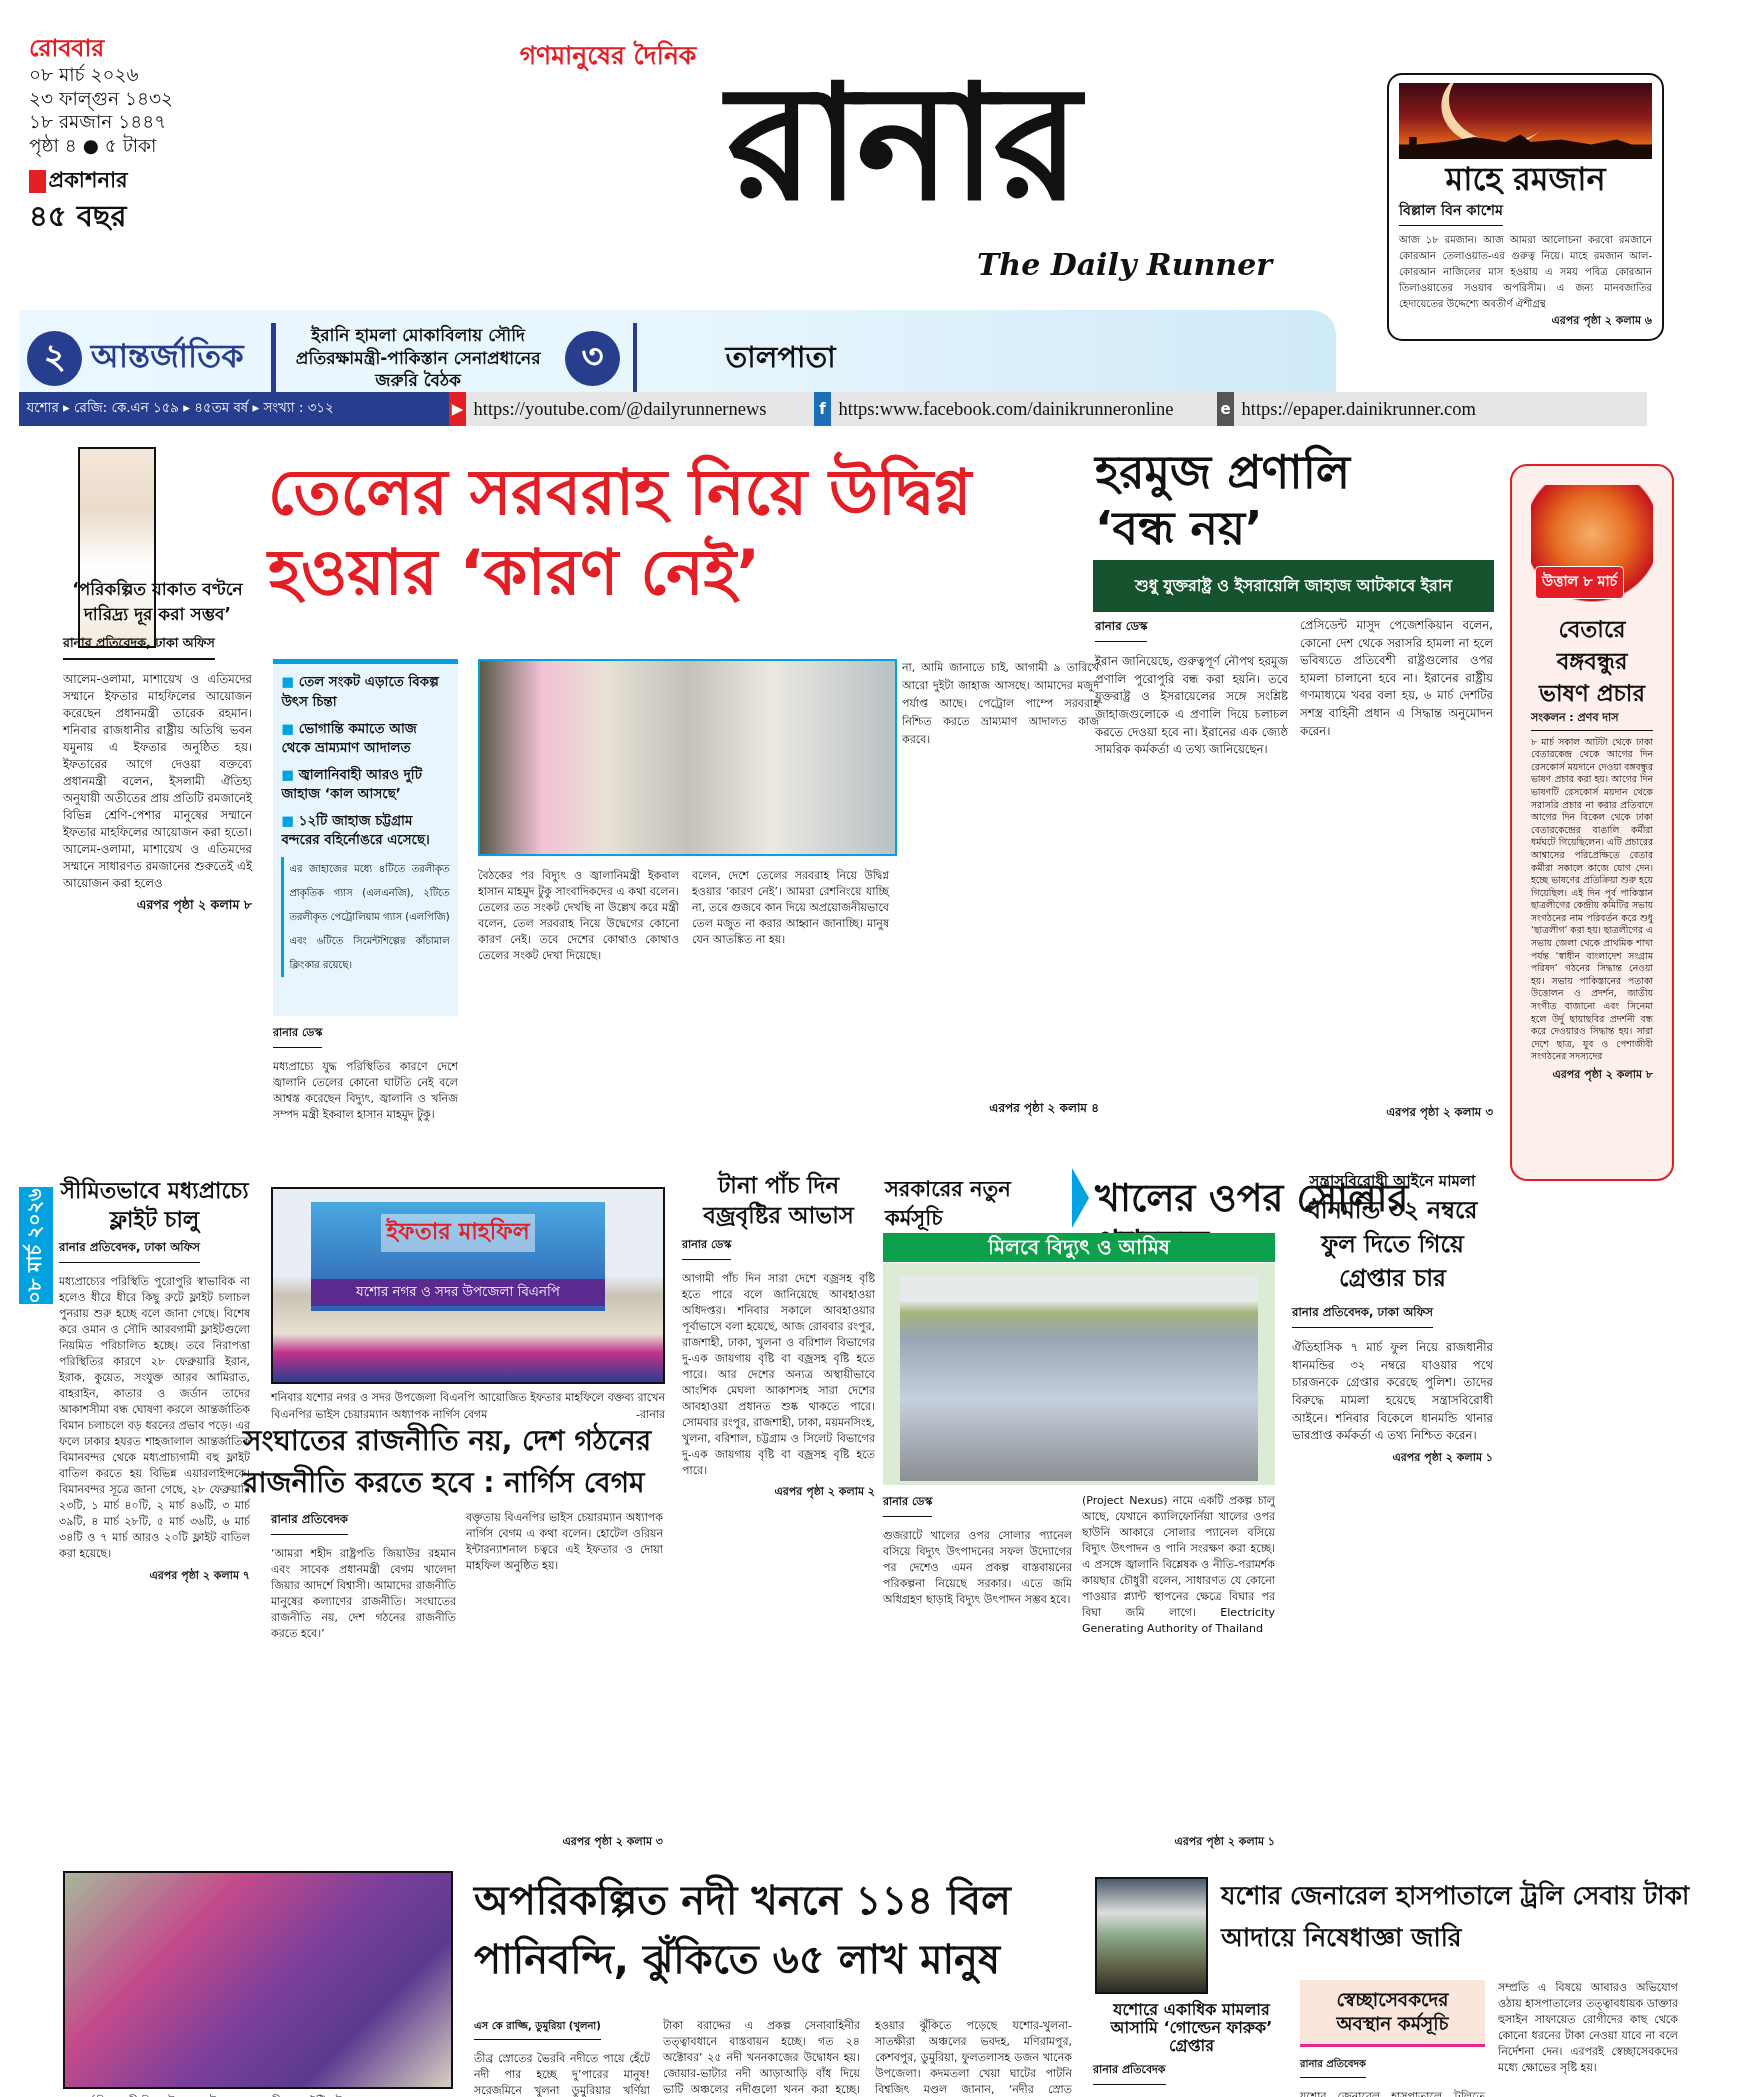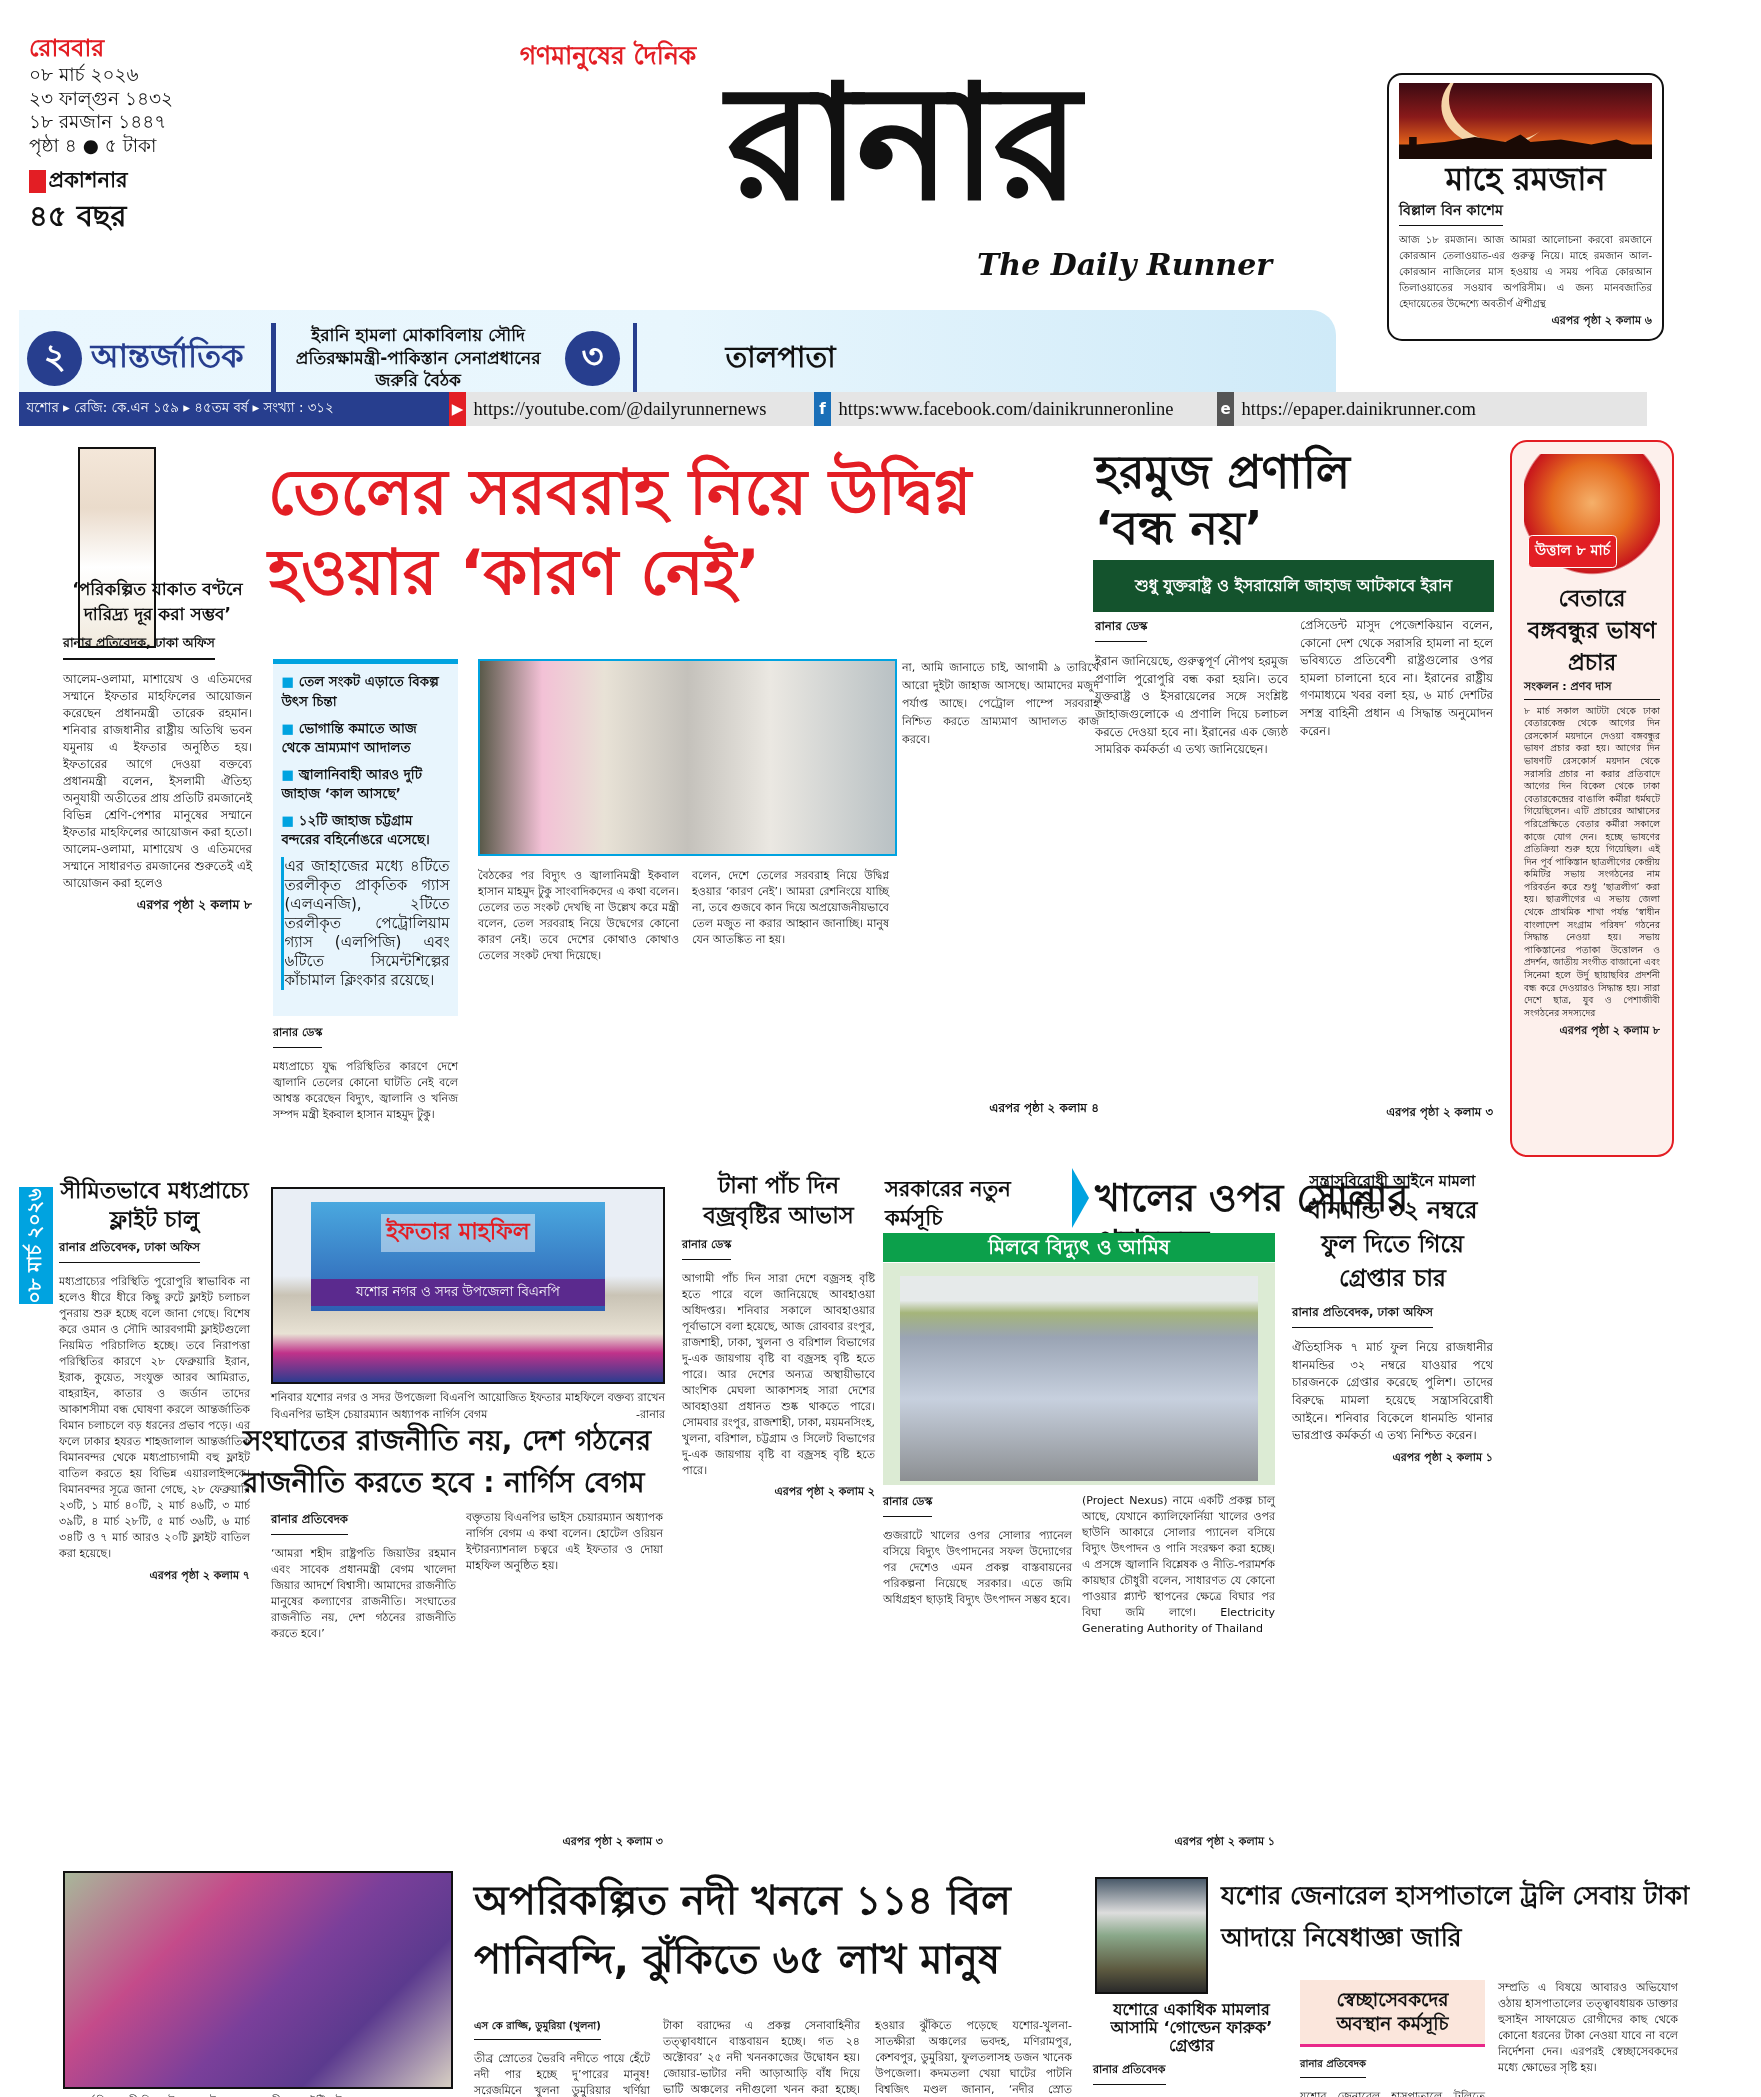"উত্তাল ৮ মার্চ" div.abs { padding: 12px -> 19px; top: 440px -> 464px }
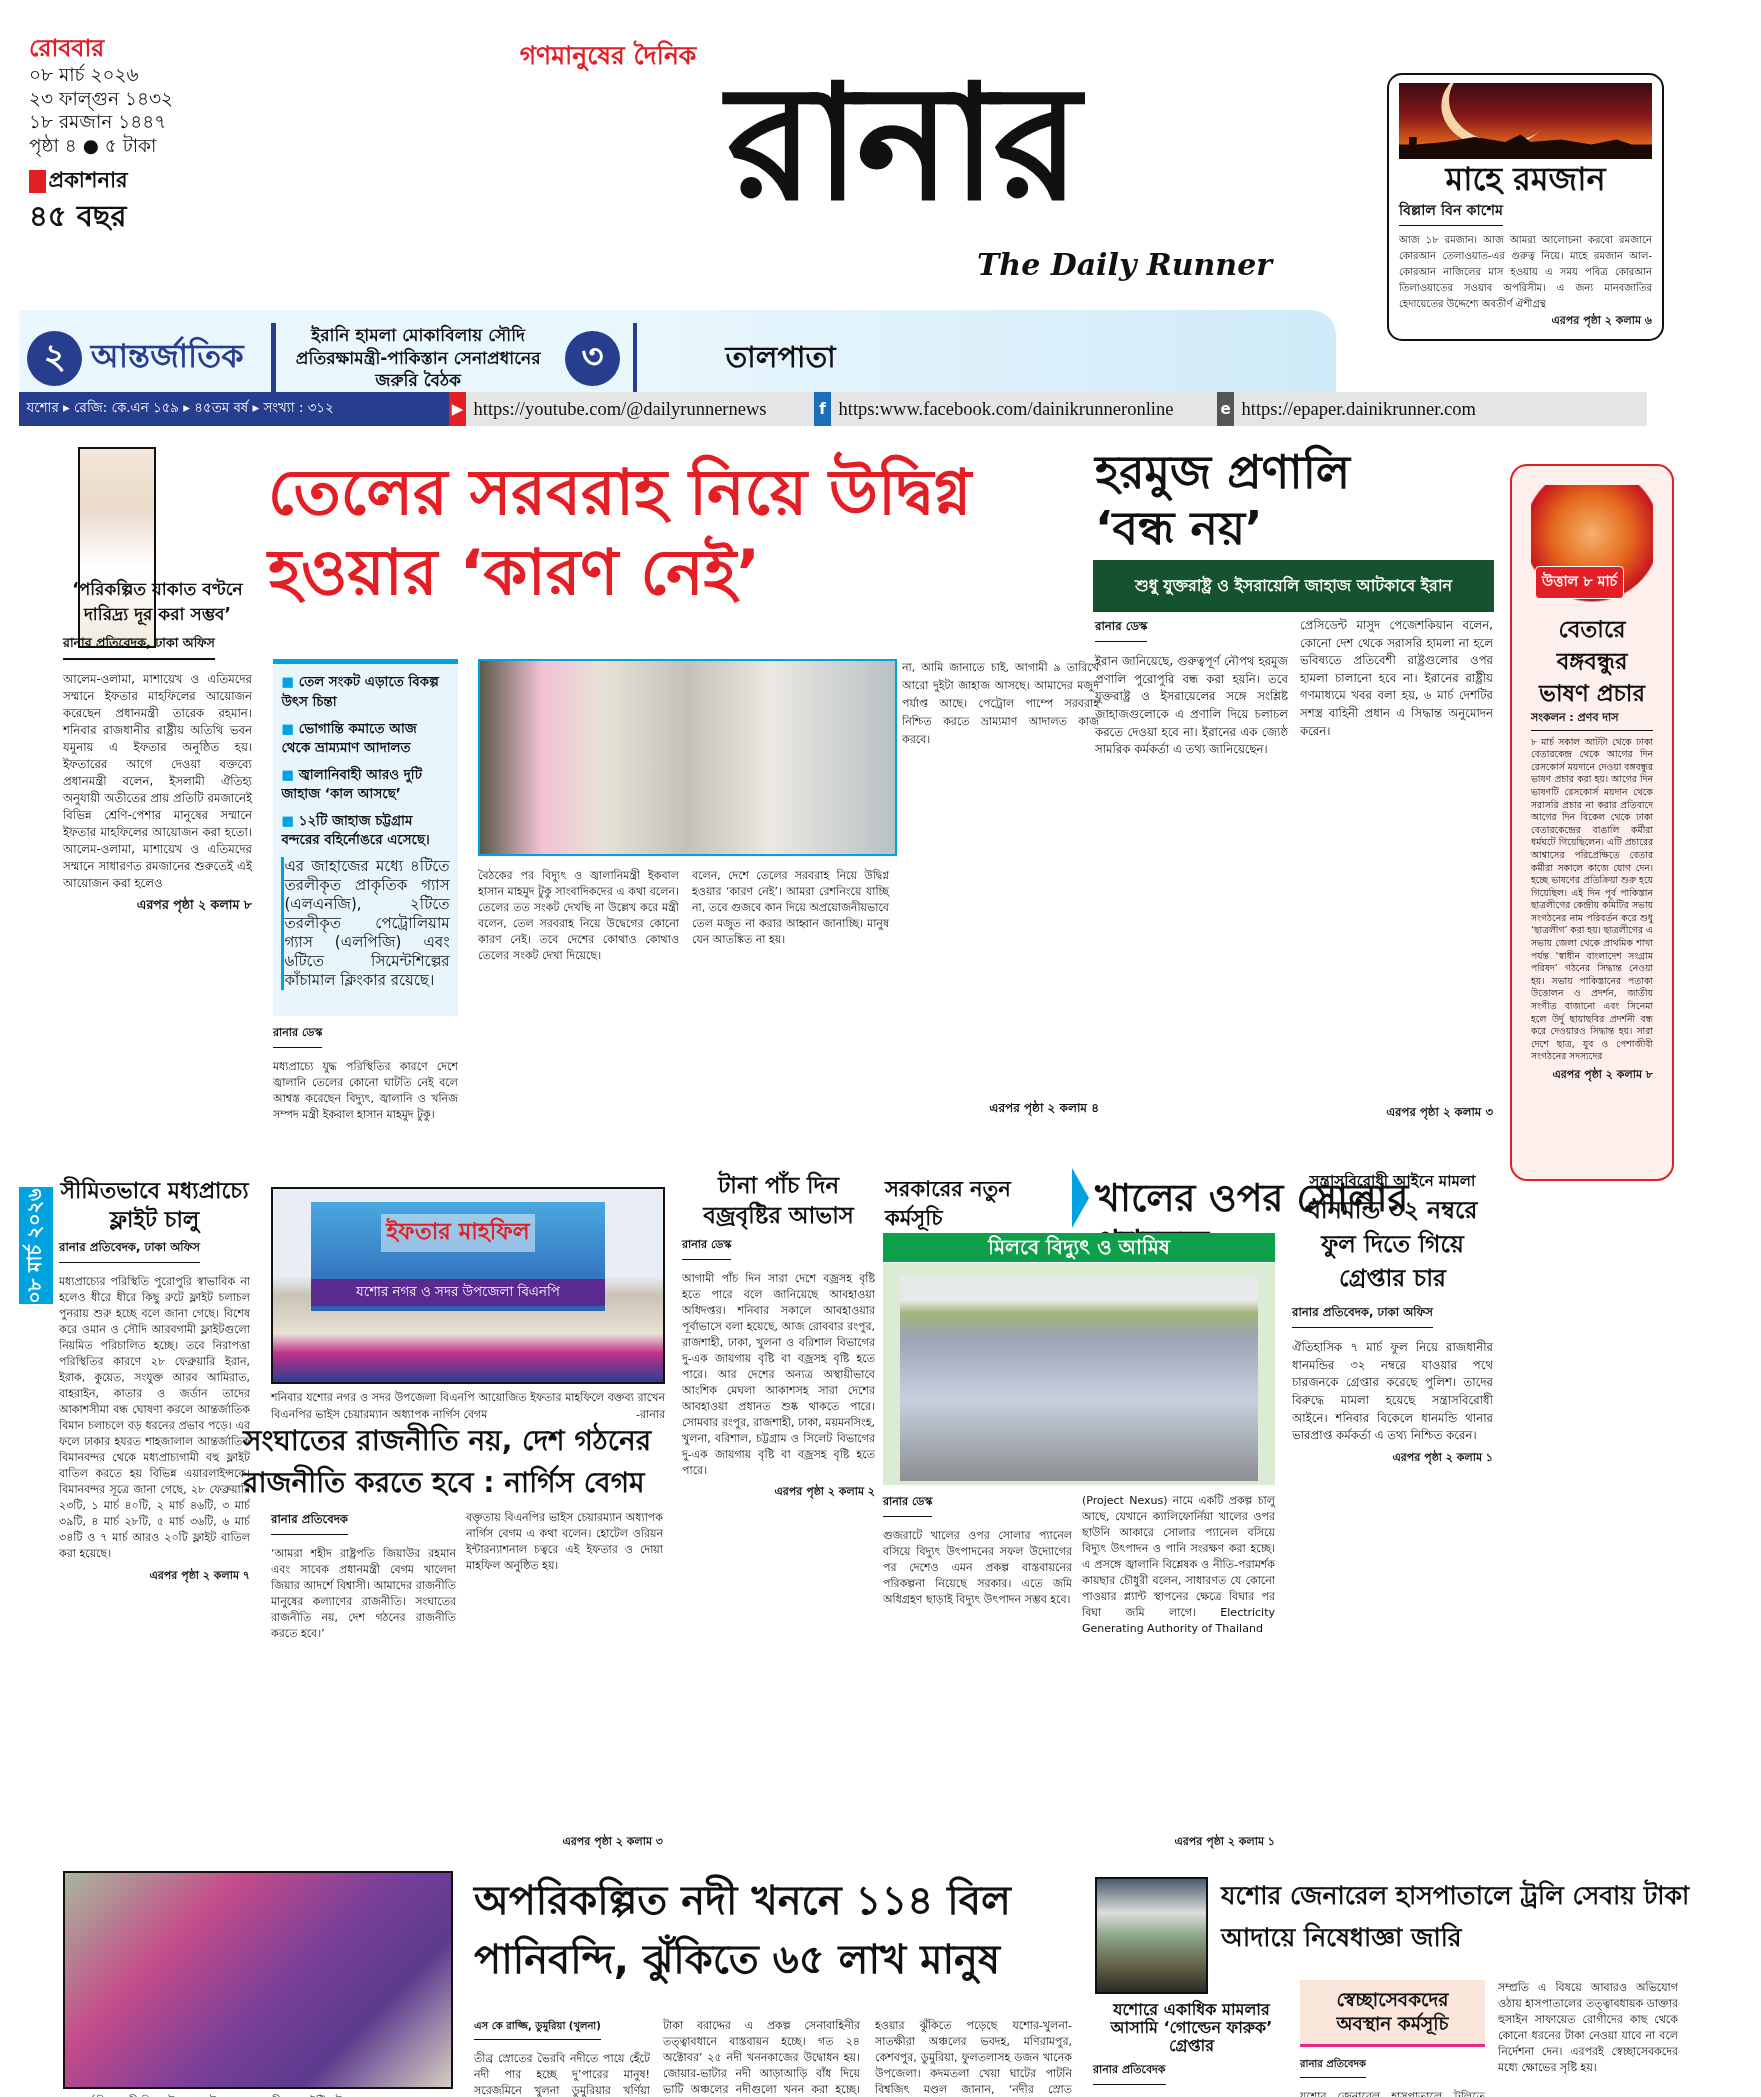"এর জাহাজের মধ্যে ৪টিতে তরলীকৃত" div { font-size: 15px -> 10px; line-height: 19px -> 24px; padding-left: none -> 5px }
